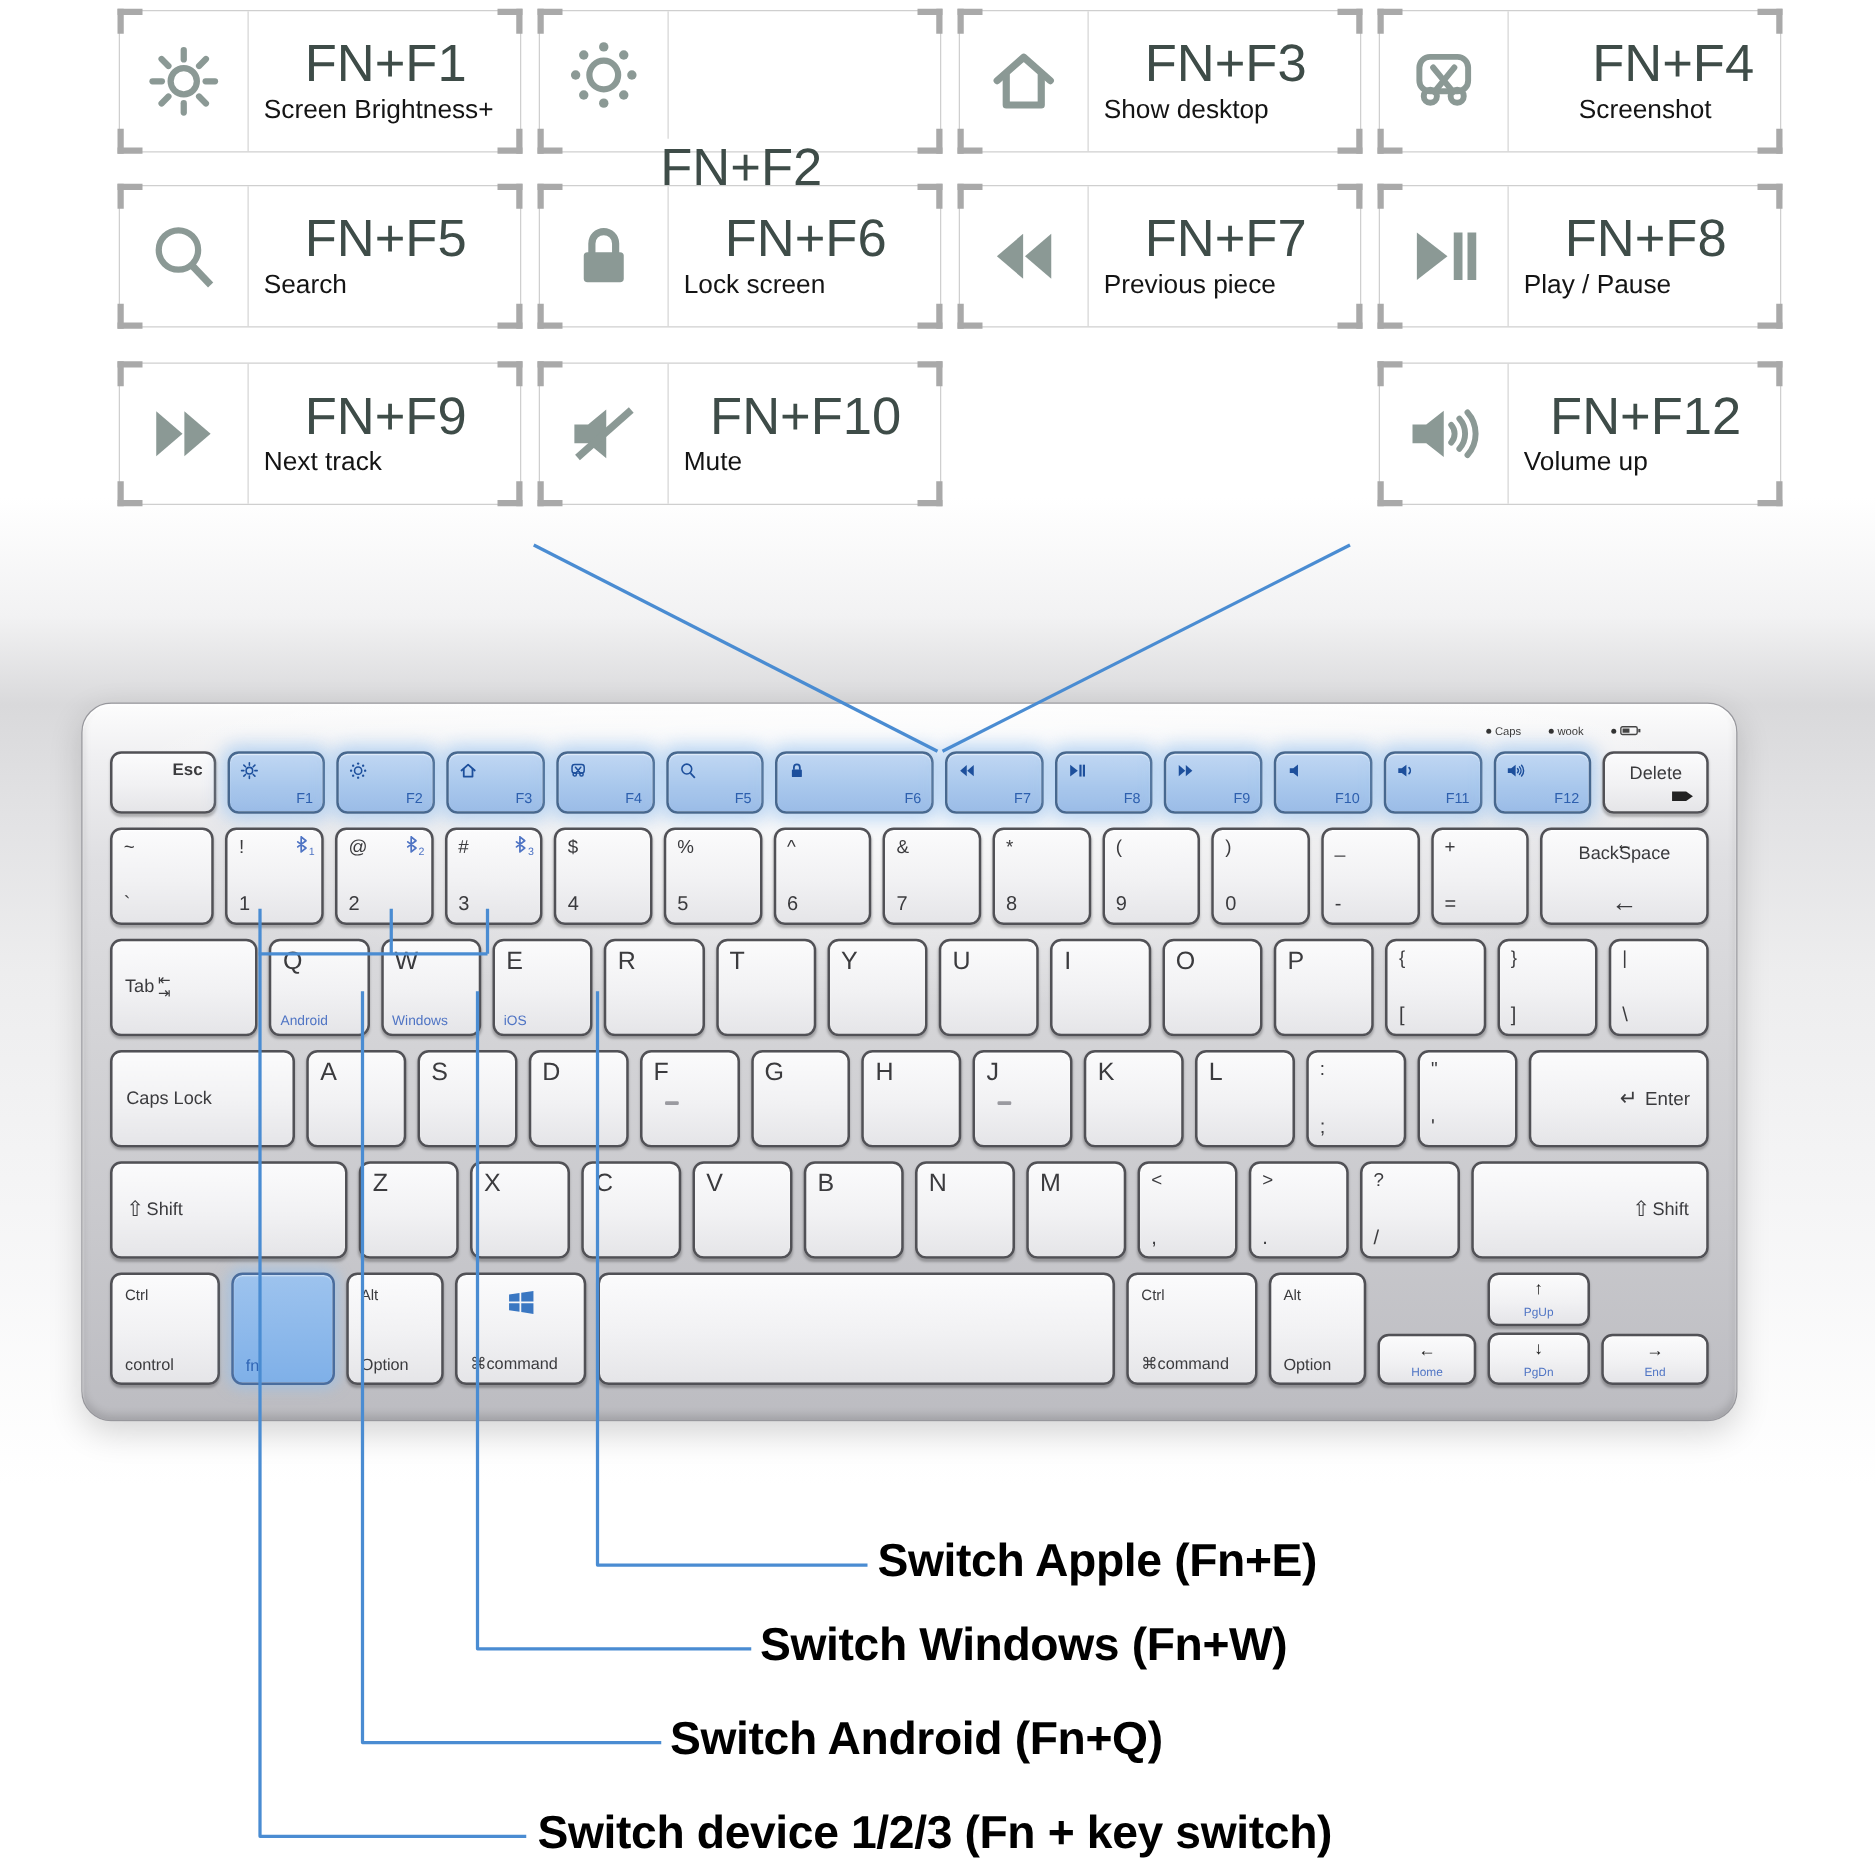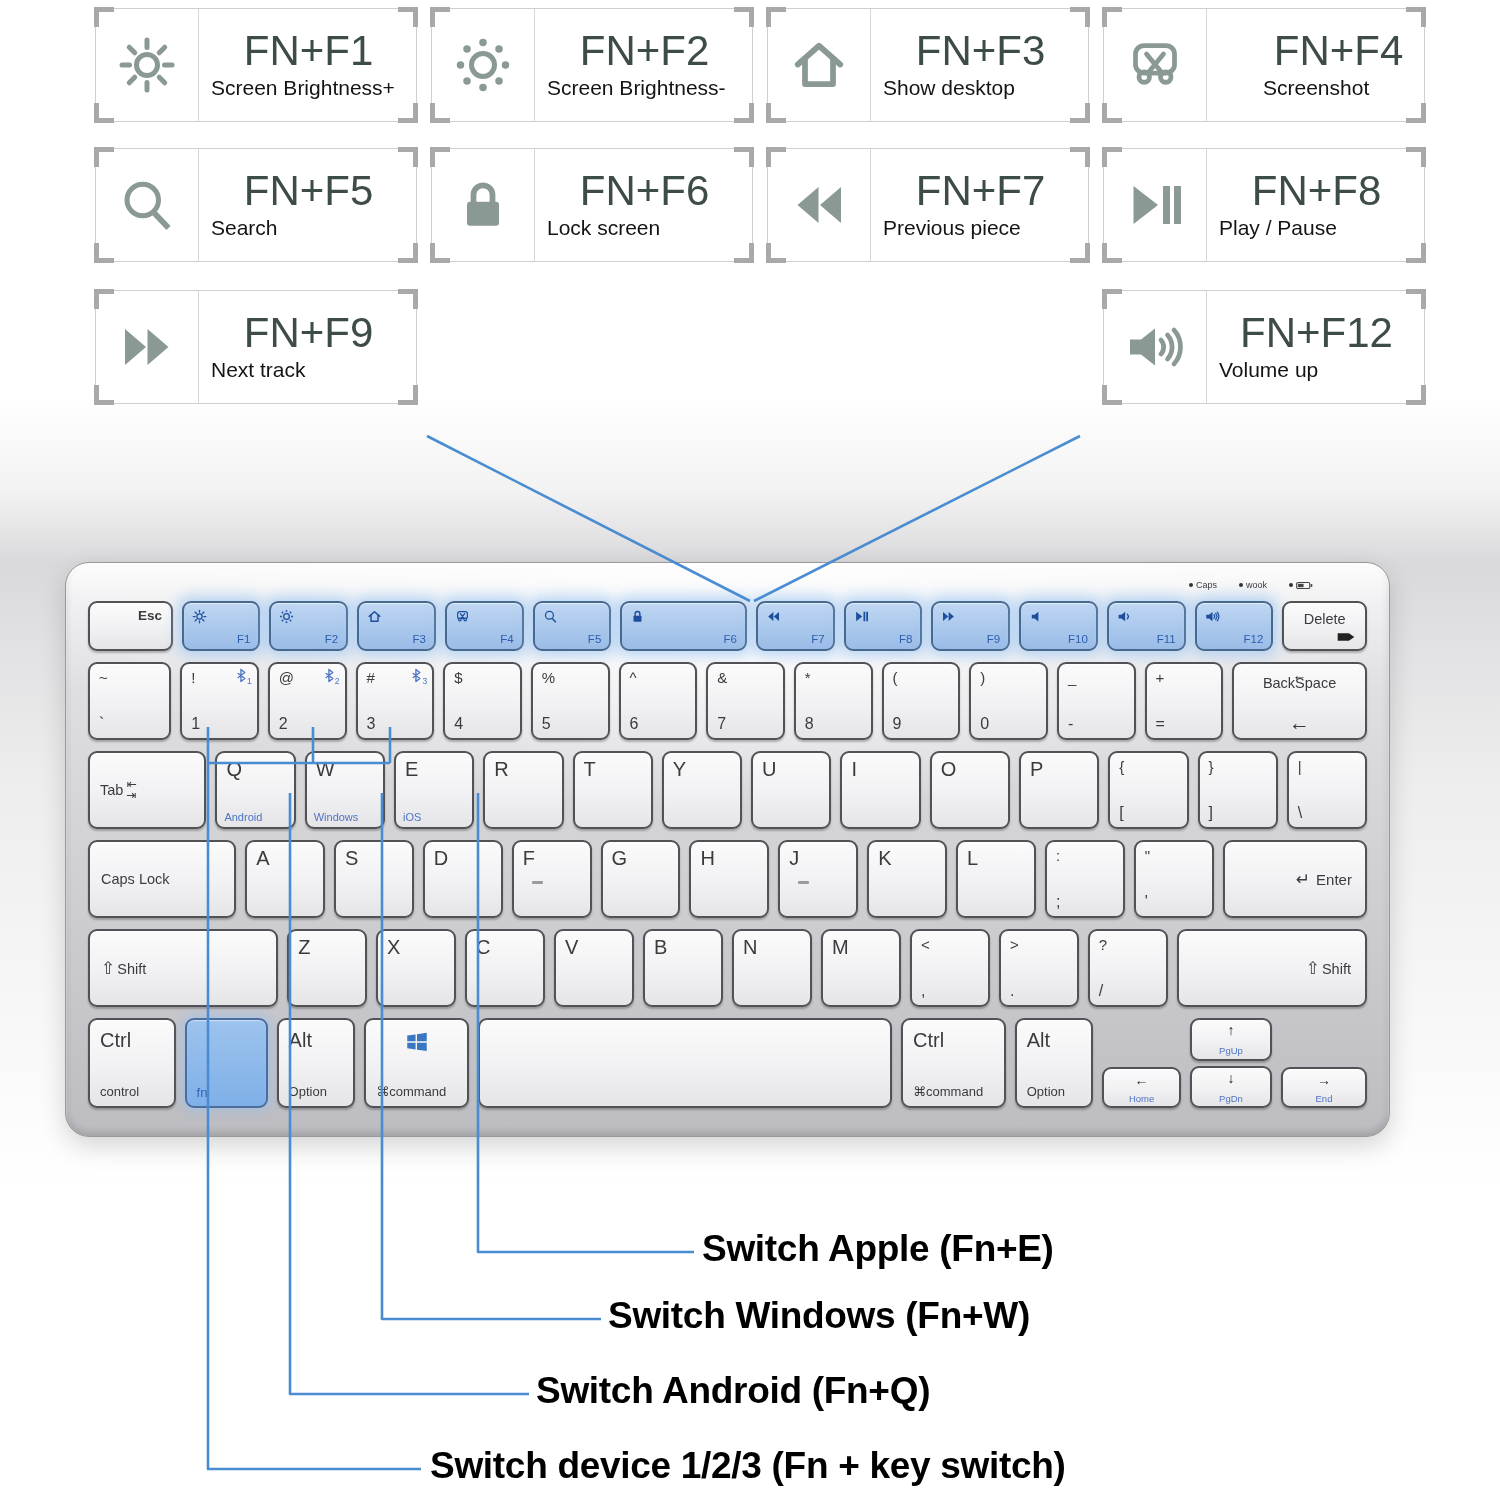"FN+F2" div.cell { flex-direction: none -> column }
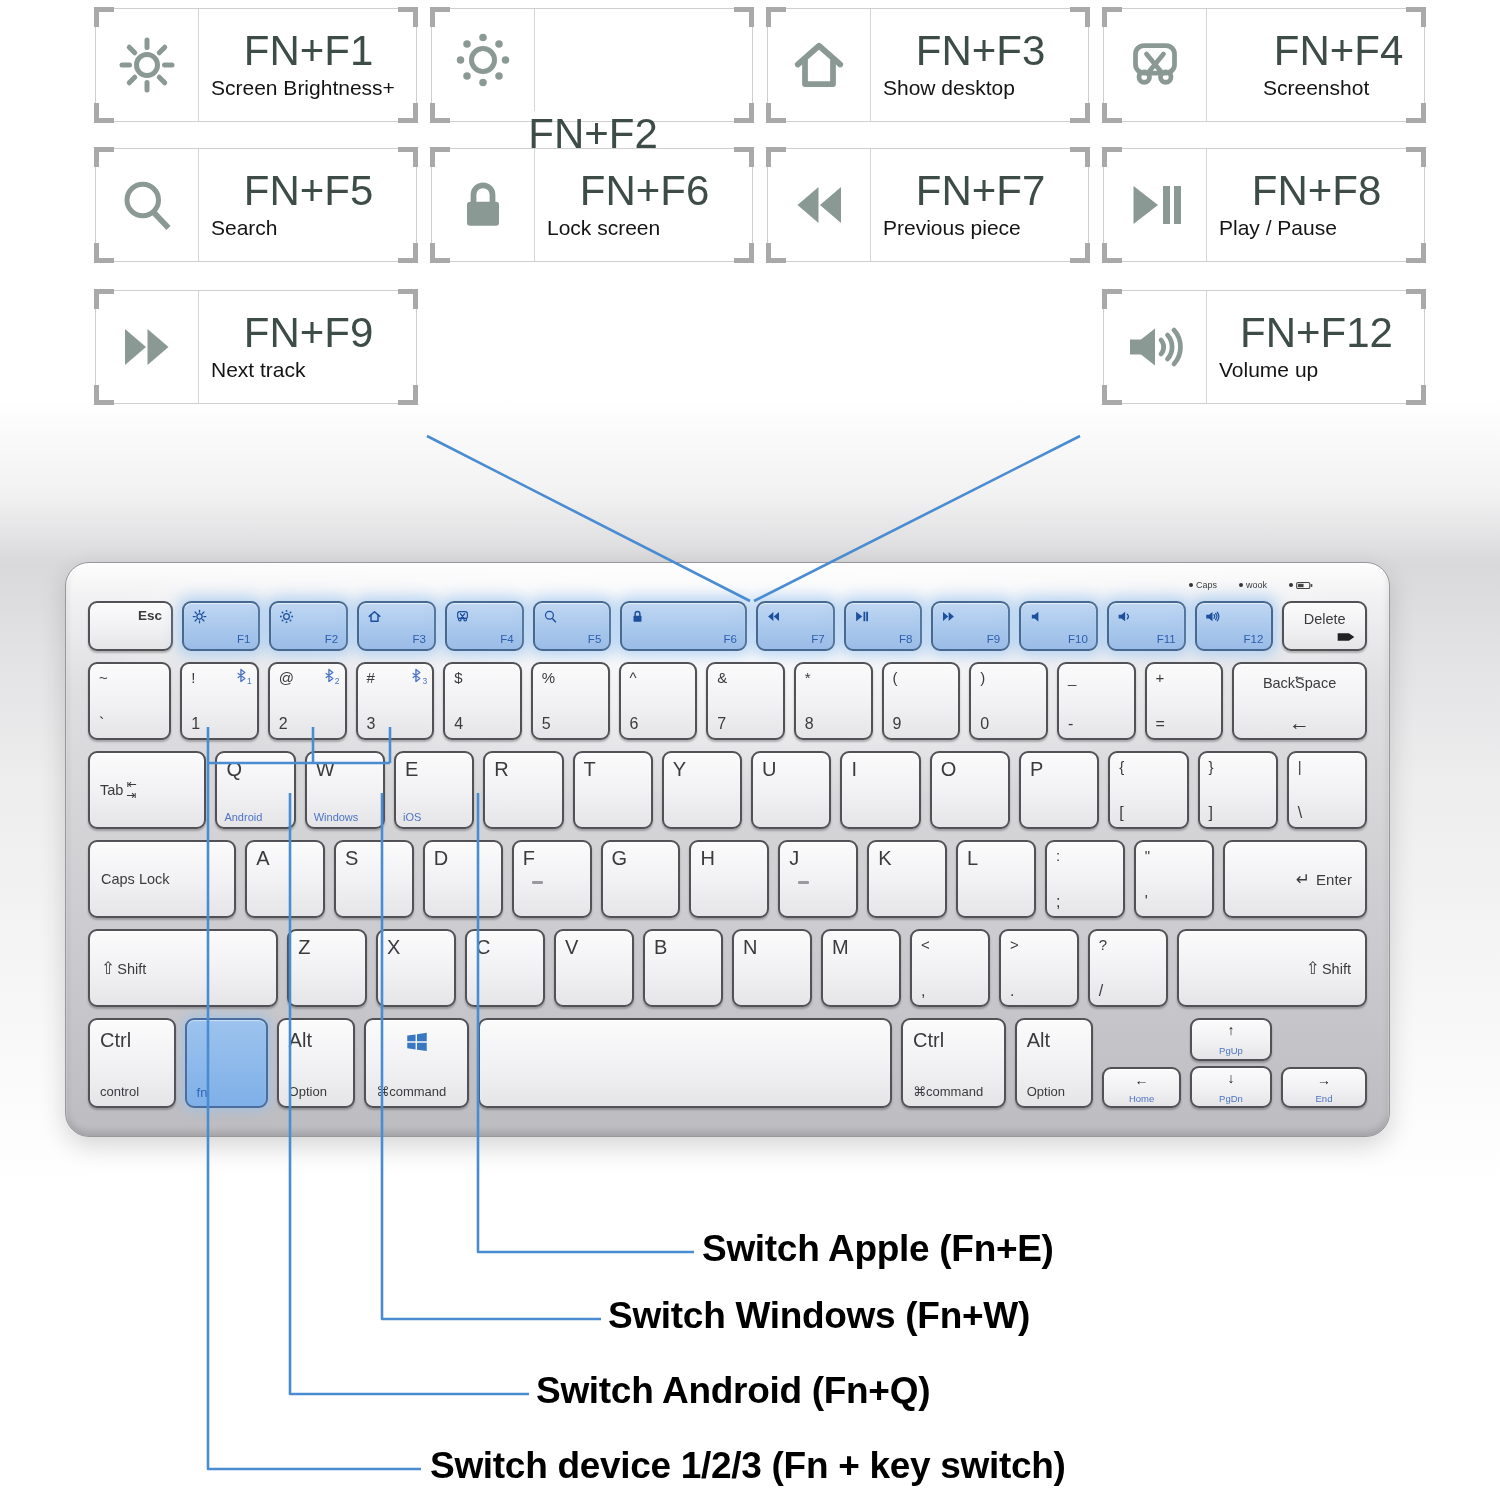"FN+F10" div.cell { html: none -> <div> <span></span> <span></span> <span></span> <span></span> <div> <svg> <path></path> <line></line> </svg> </div> <div> <div>FN+F10</div> <div>Mute</div> </div> </div> }
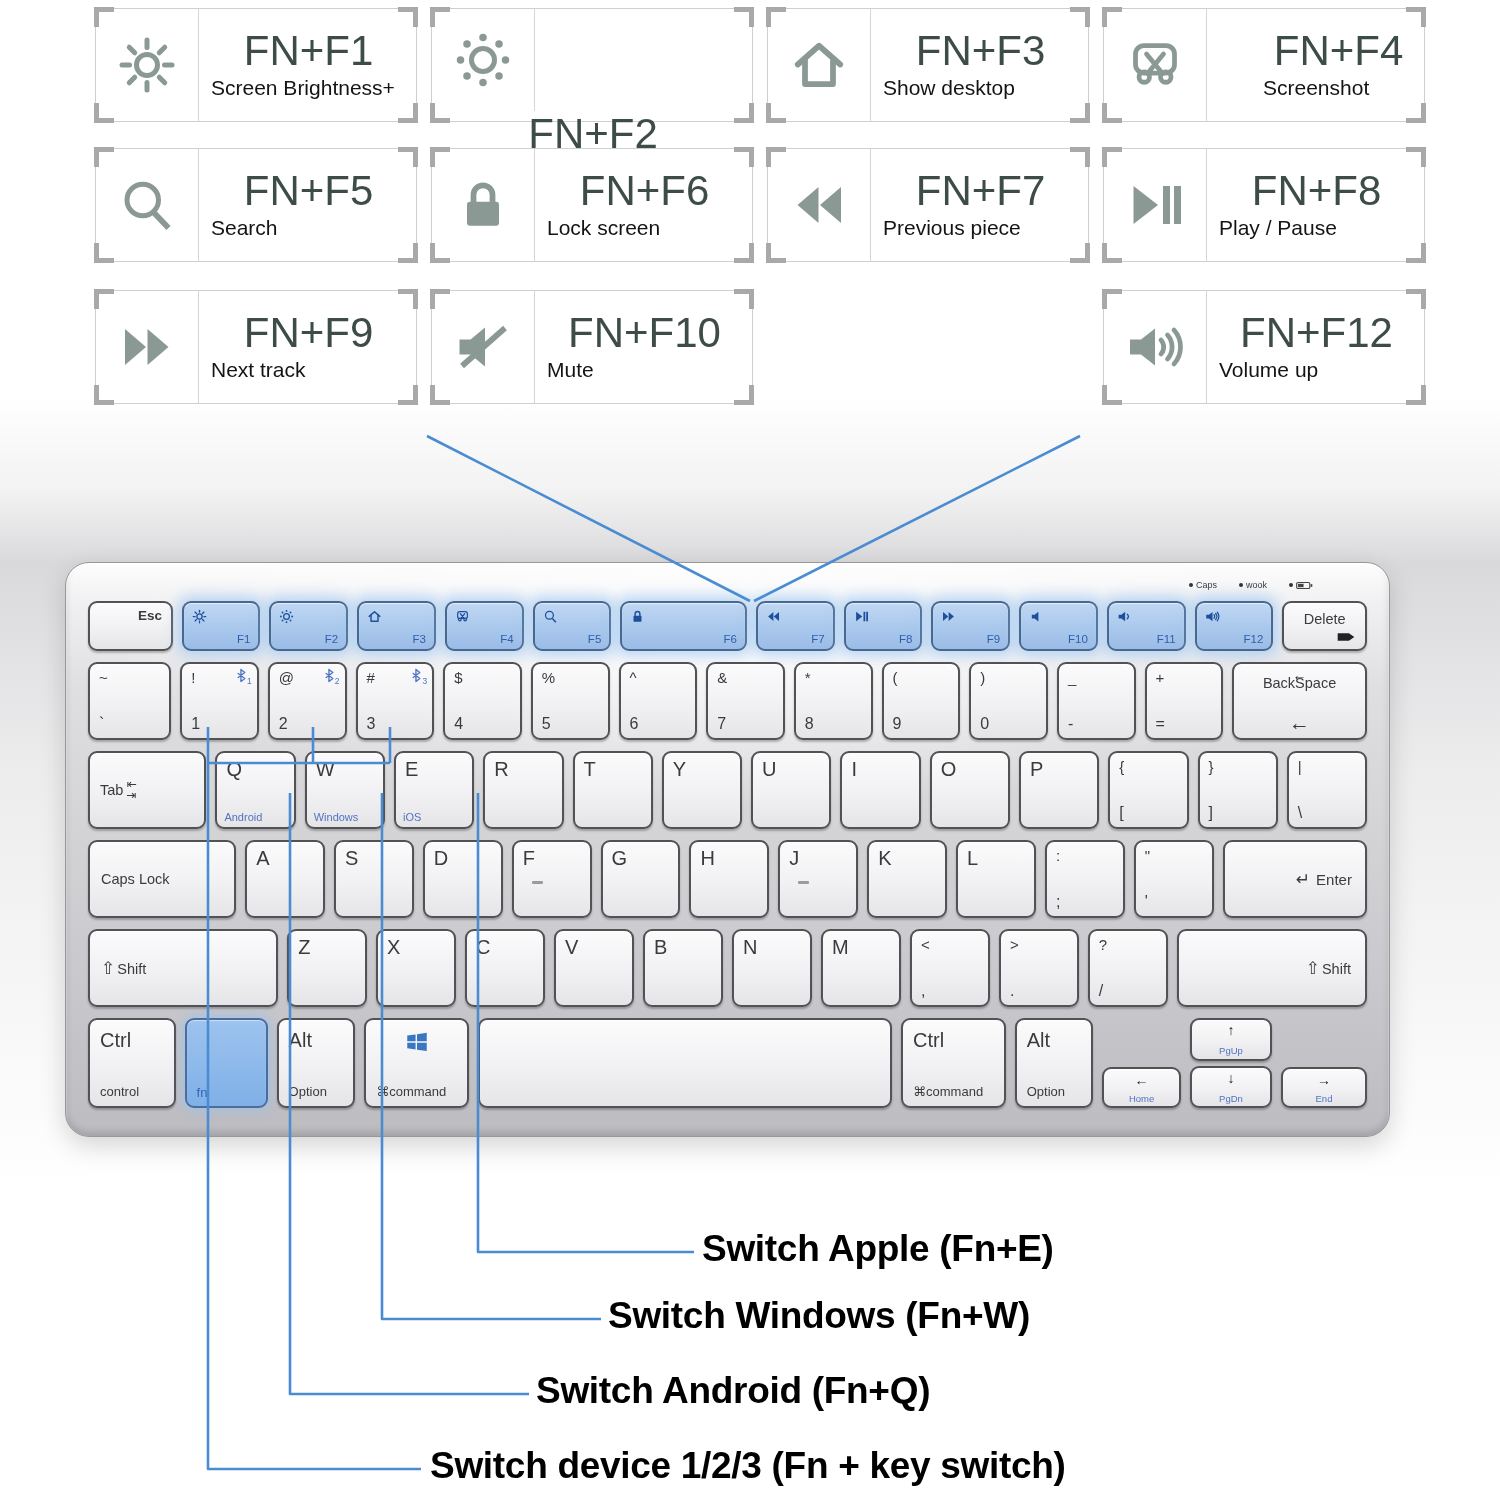"Ctrl" .kmod-top { font-size: 20px -> 12px }
